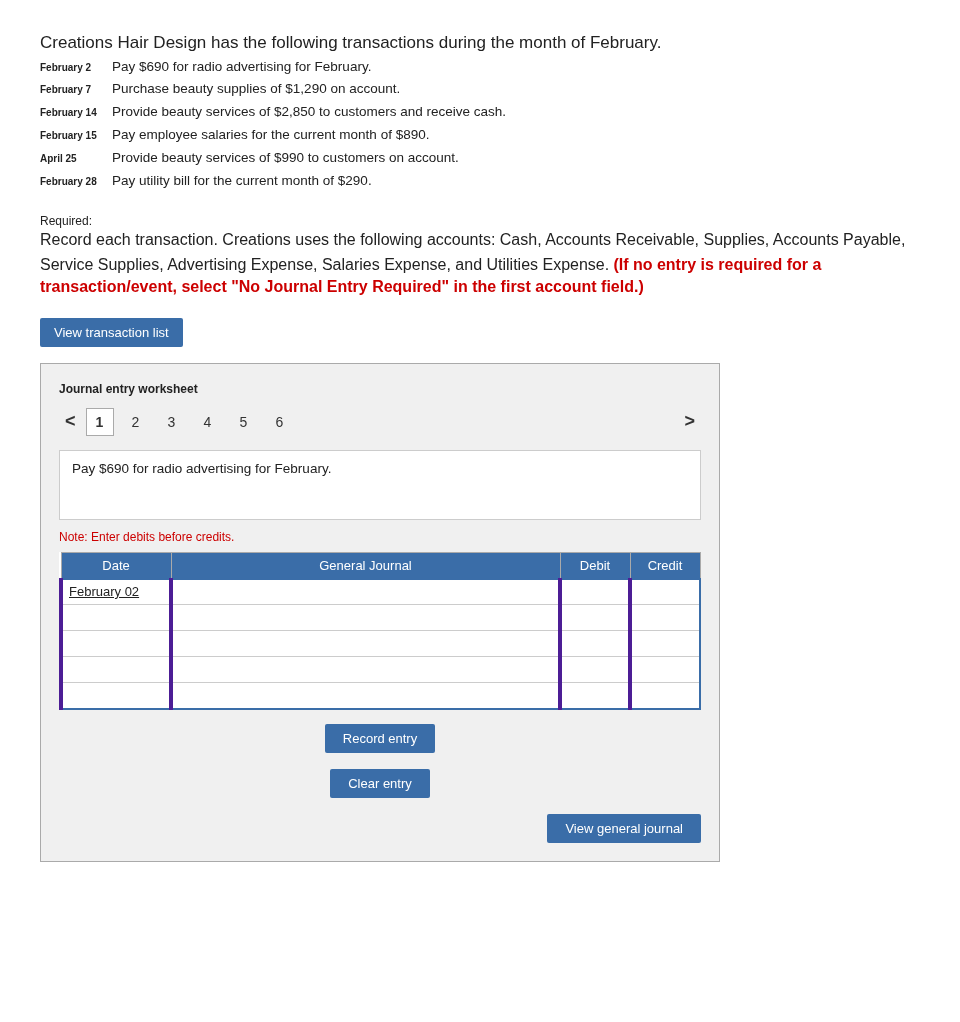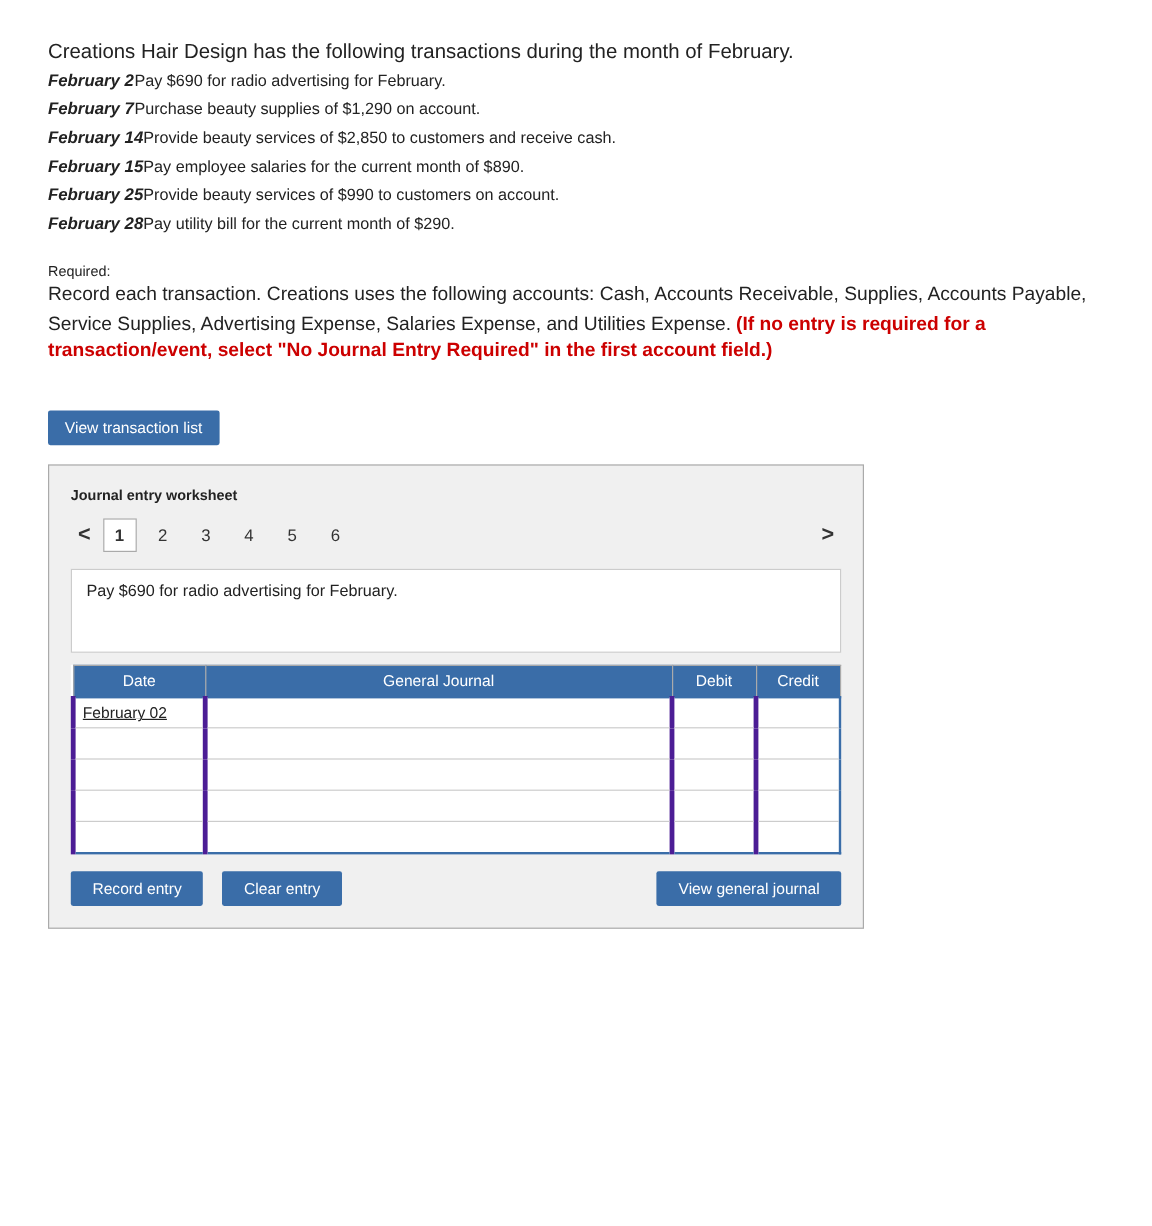"February 2" .trans-date { font-size: 14px -> 10px; font-style: italic -> none }
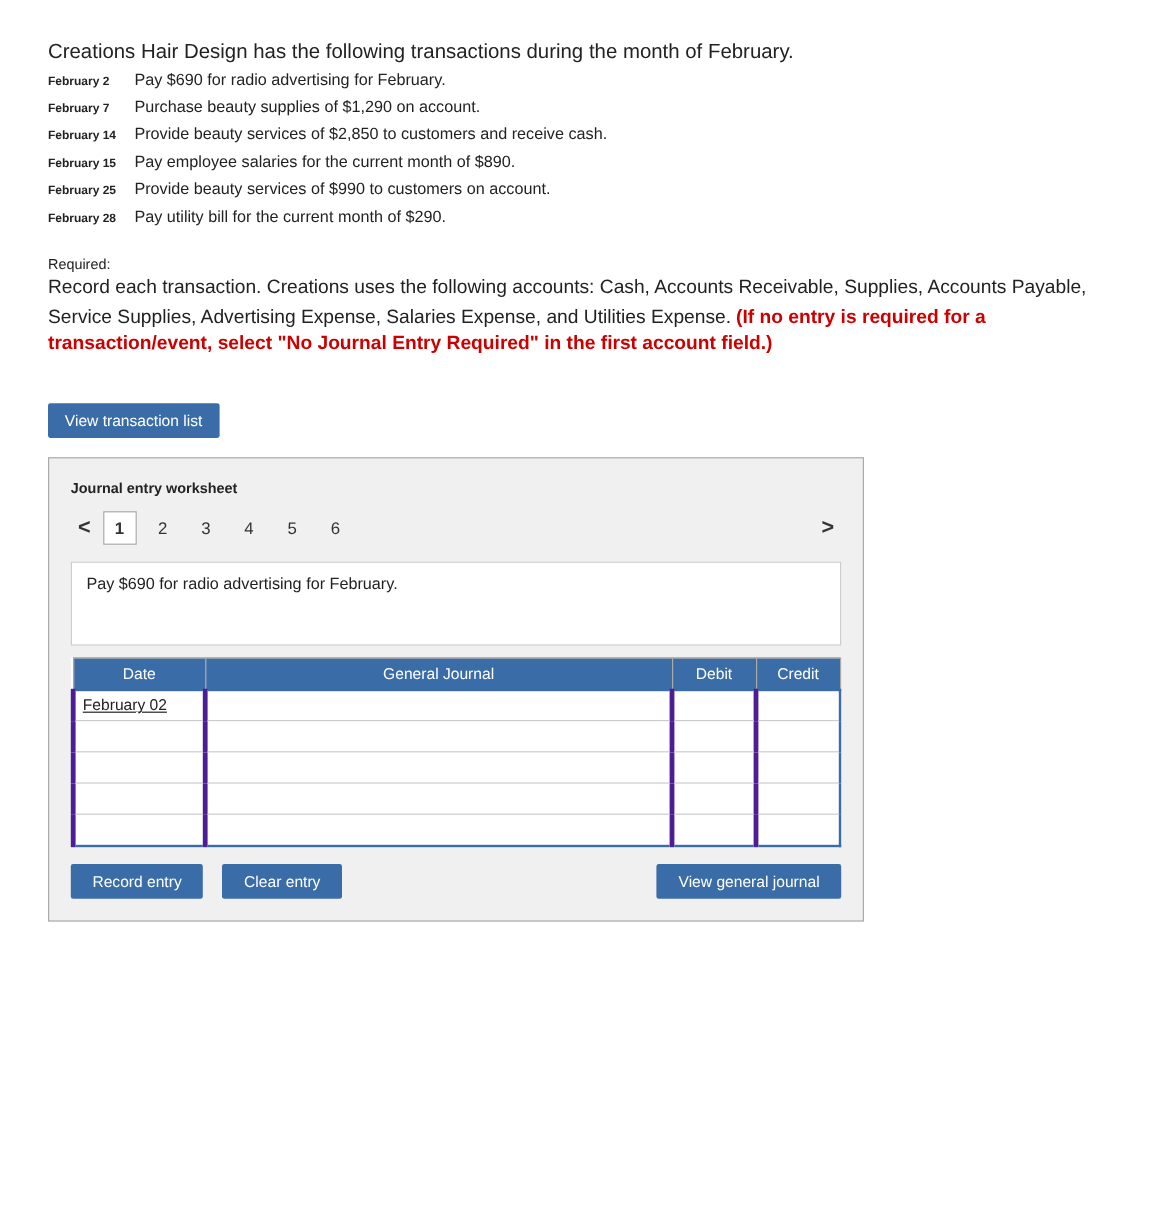"February 25" span.trans-date { text: February -> April }
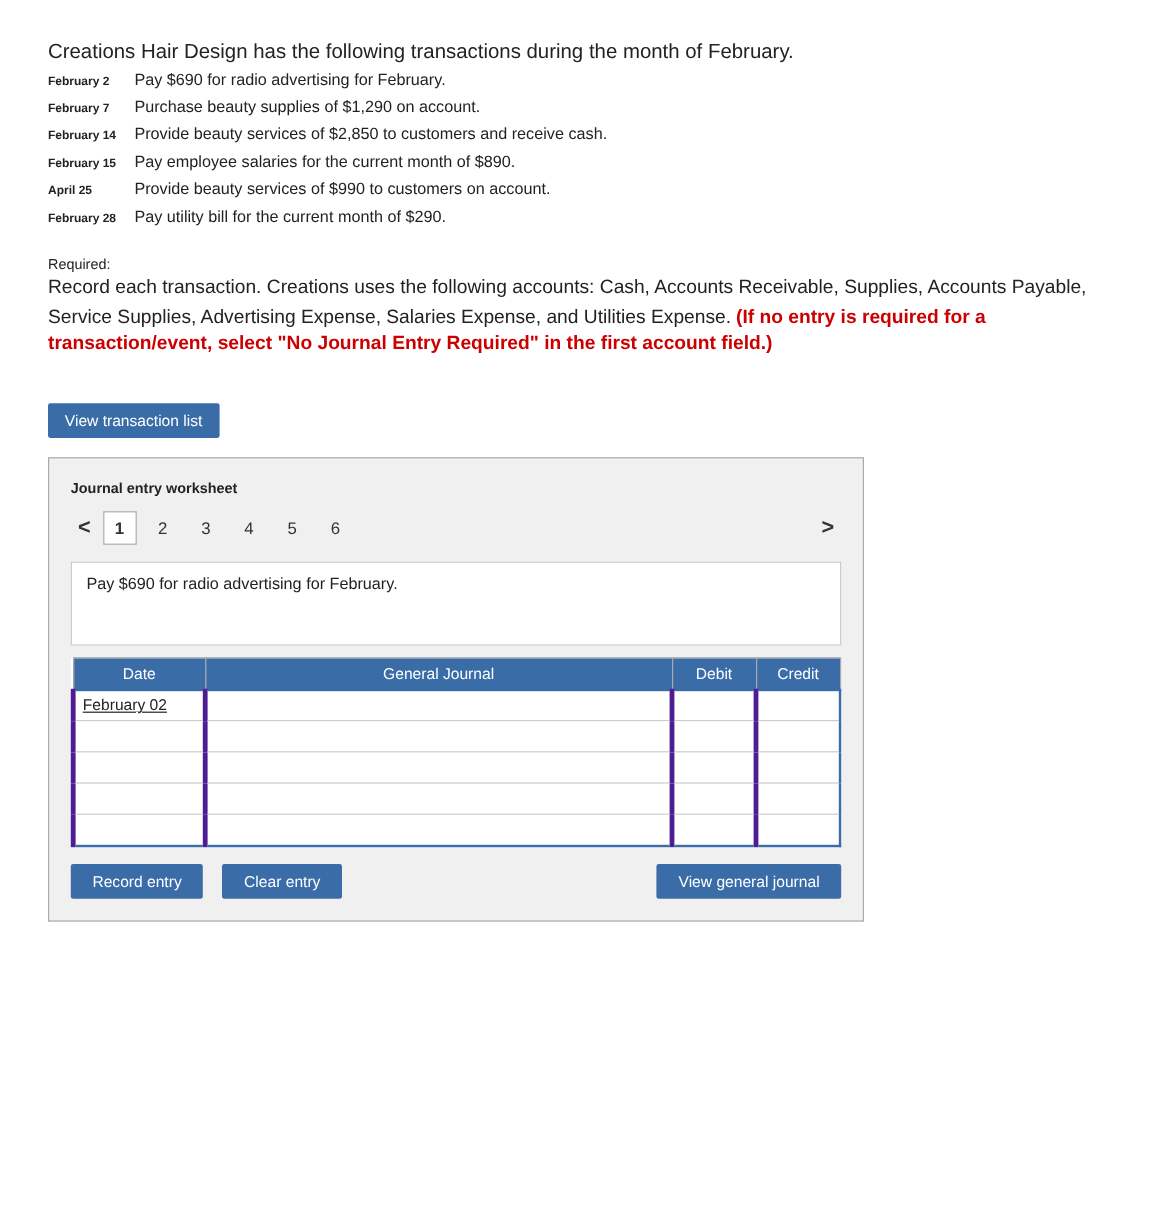"View transaction list" .view-transaction-btn { margin-top: 18px -> none }
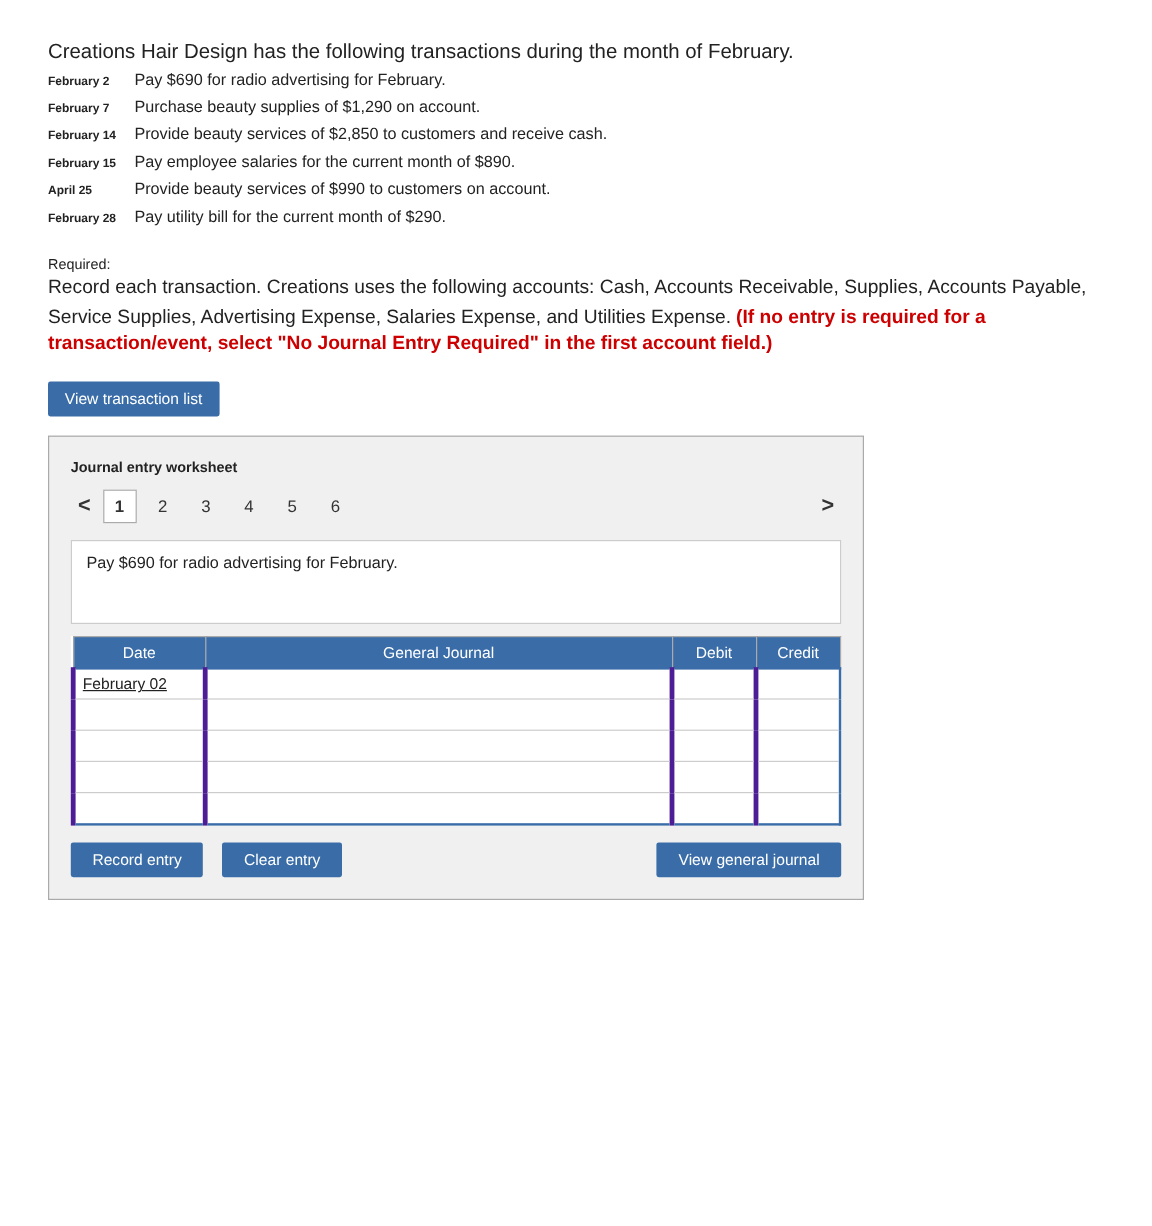"Note: Enter debits before credits." div.note-text { html: none -> <div>Note: Enter debits before credits.</div> }
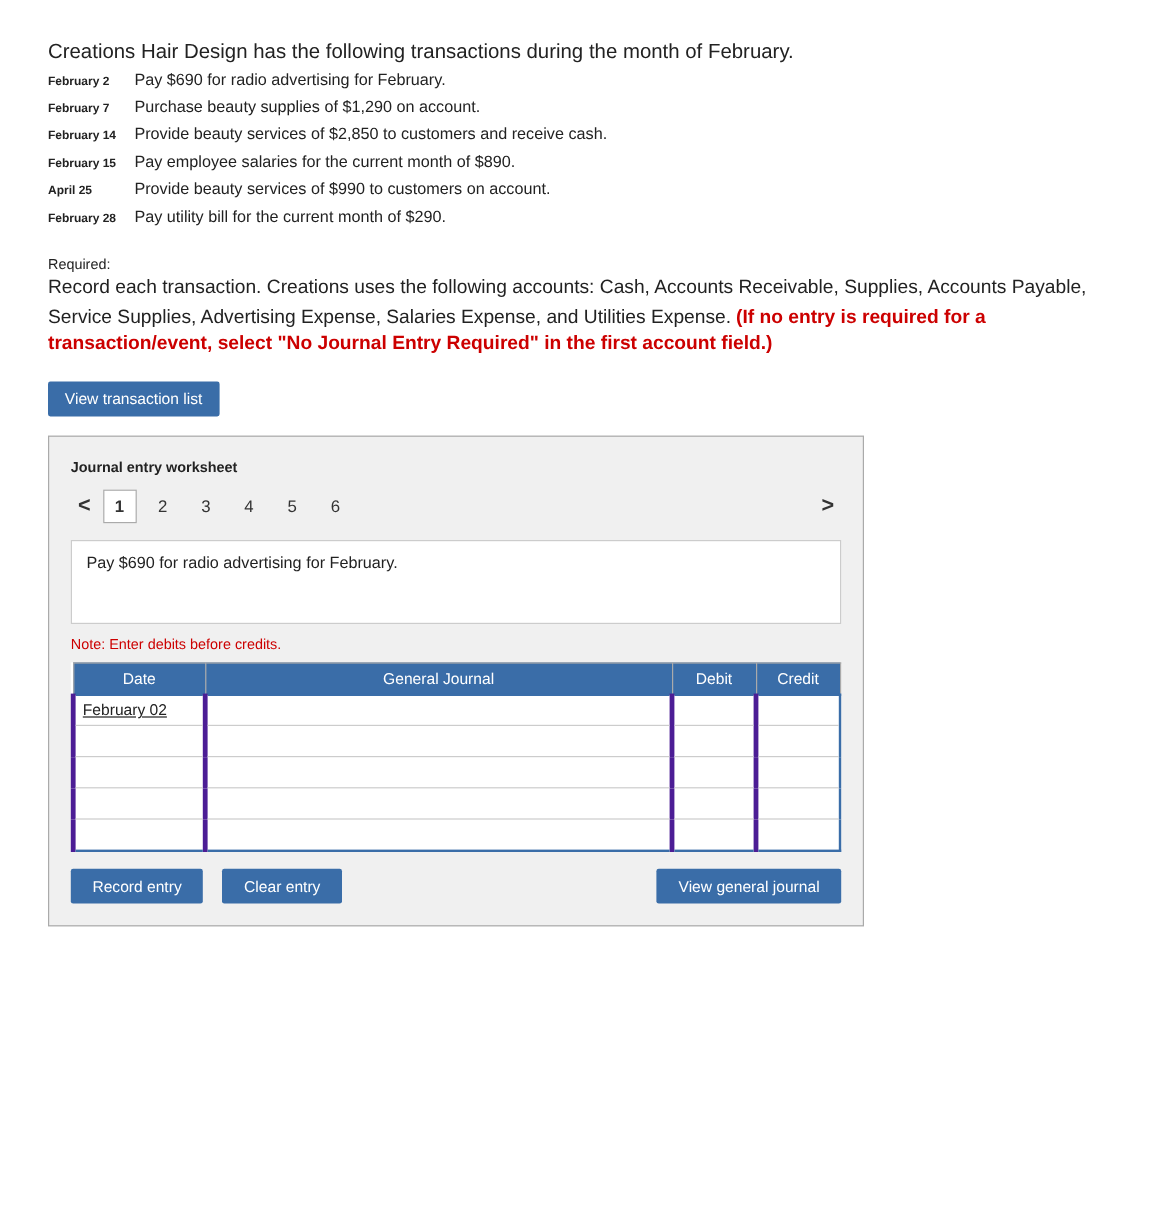"Record entry" .btn-row { flex-direction: none -> column }
